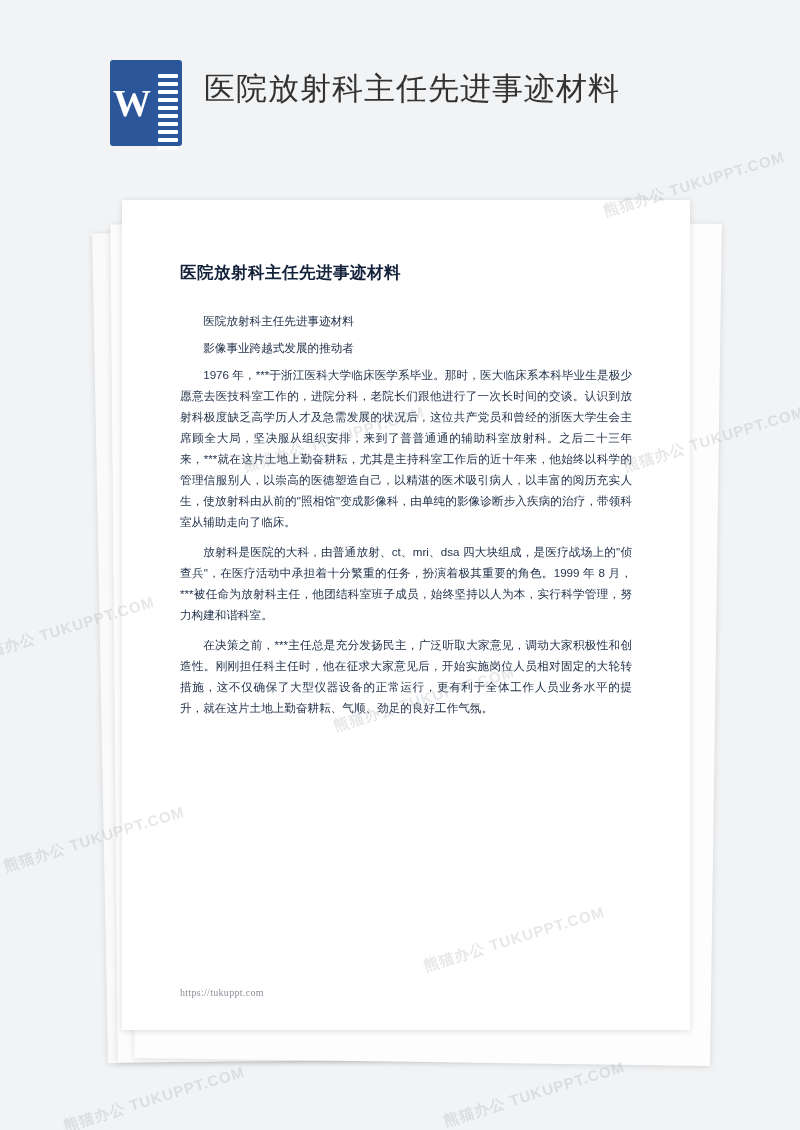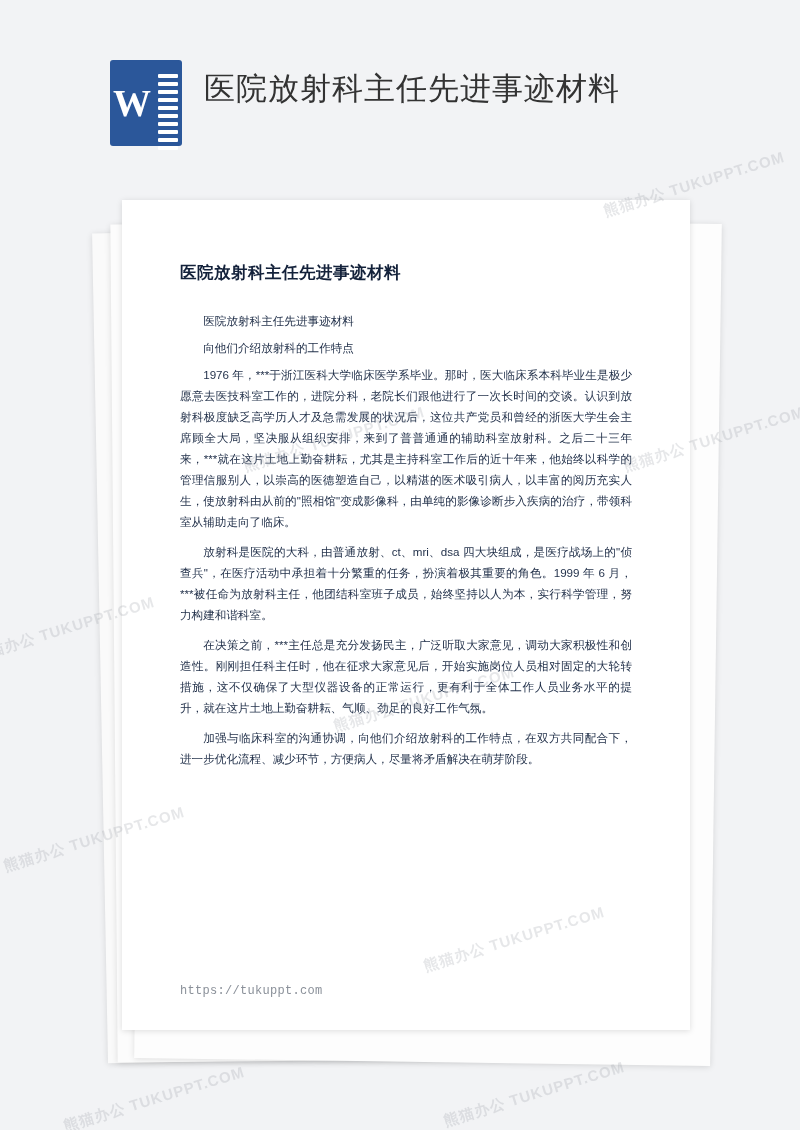"向他们介绍放射科的工作特点" p.para { text: 向他们介绍放射科的工作特点 -> 影像事业跨越式发展的推动者 }
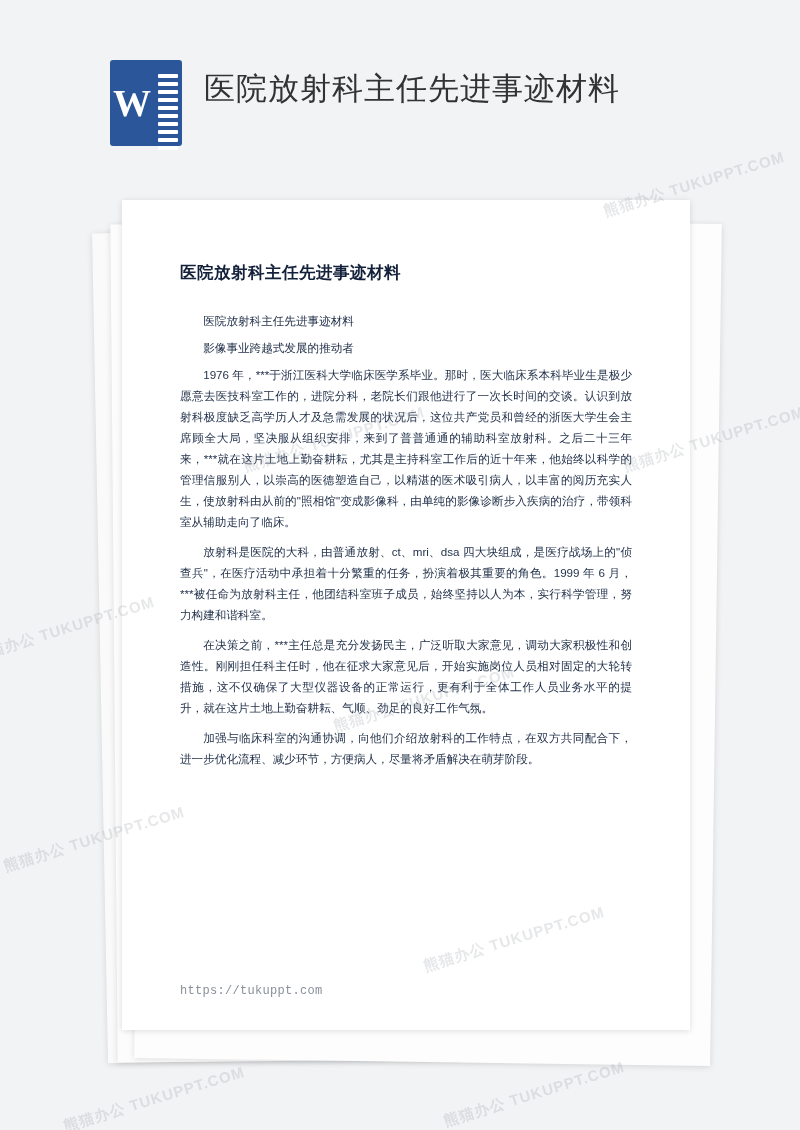"放射科是医院的大科，由普通放射、ct、mri、dsa" p.para { text: 6 -> 8 }
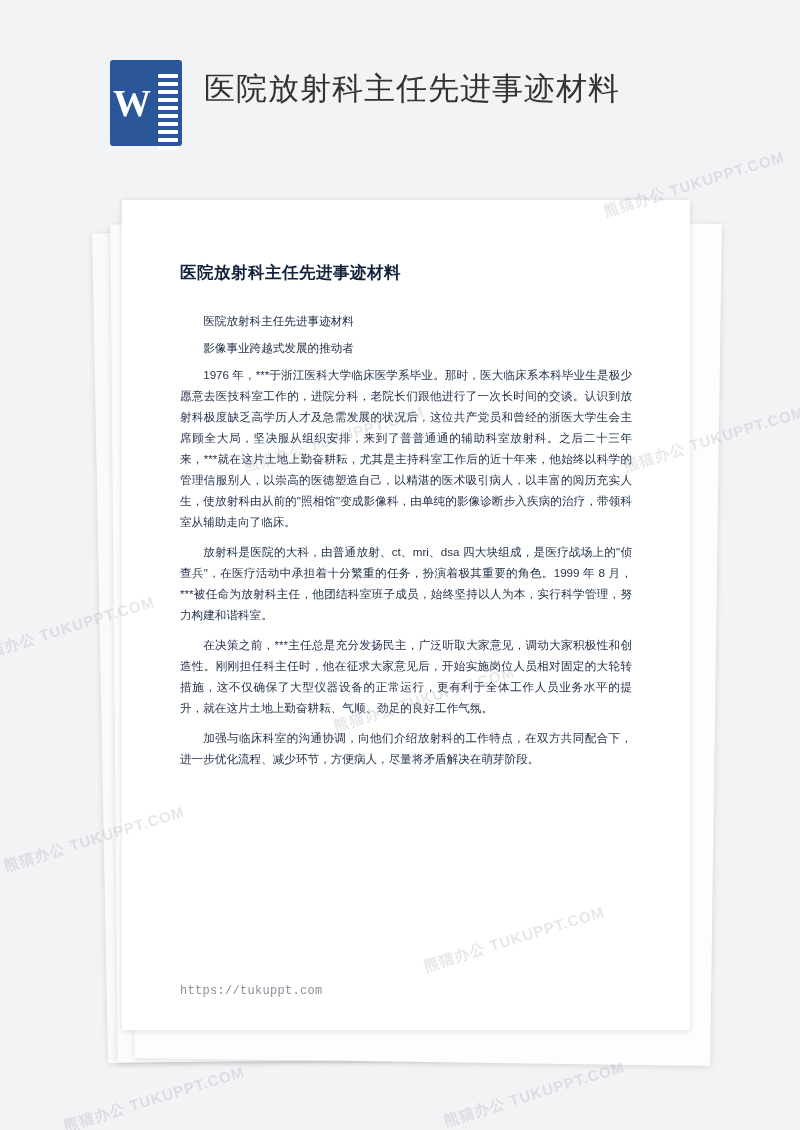"加强与临床科室的沟通协调，向他们介绍放射科的工作特点，在双方共同配合下，进一步优" p.para { html: <p>加强与临床科室的沟通协调，向他们介绍放射科的工作特点，在双方共同配合下，进一步优化流程、减少环节，方便病人，尽量将矛盾解决在萌芽阶段。</p> -> none }
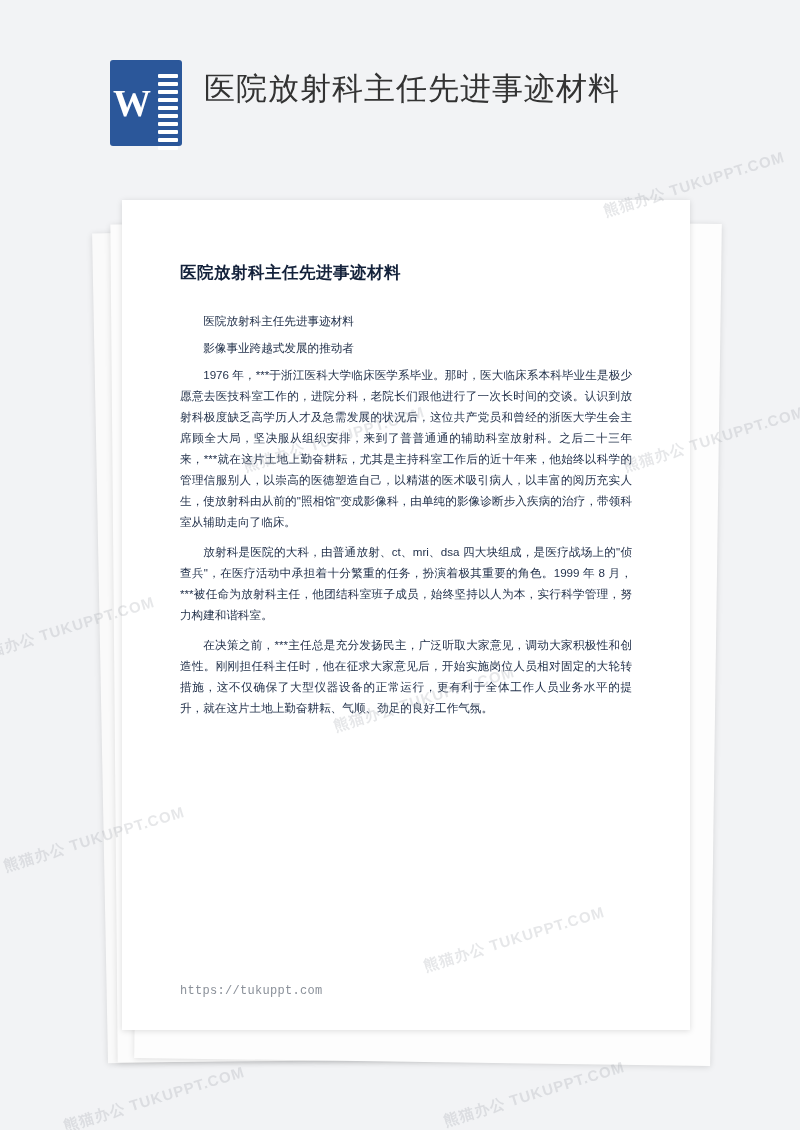"https://tukuppt.com" .watermark-url { font-family: Liberation Mono, monospace -> Liberation Serif, serif; font-size: 12px -> 10px }
